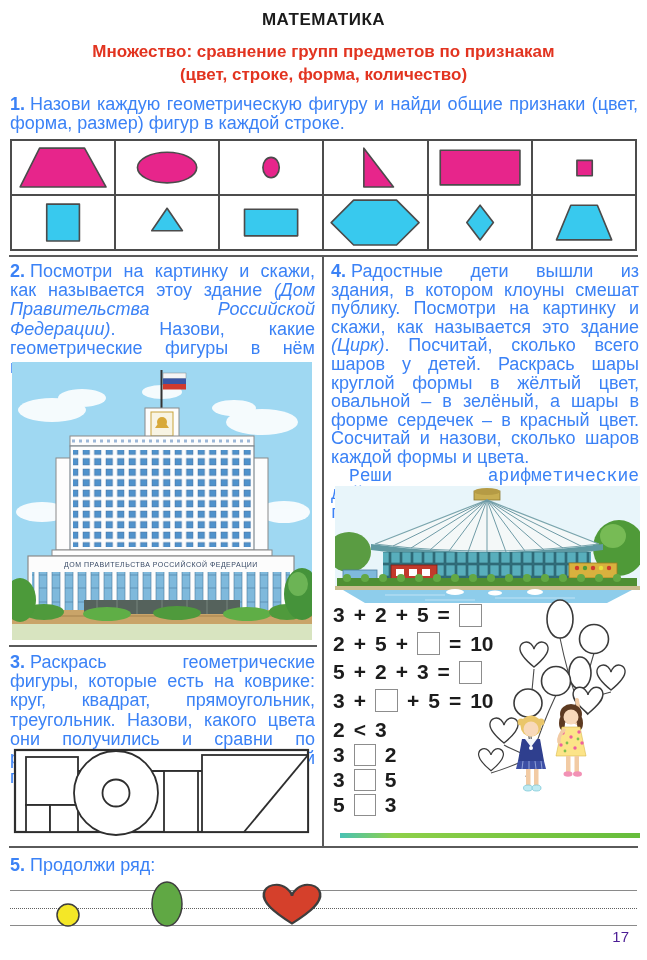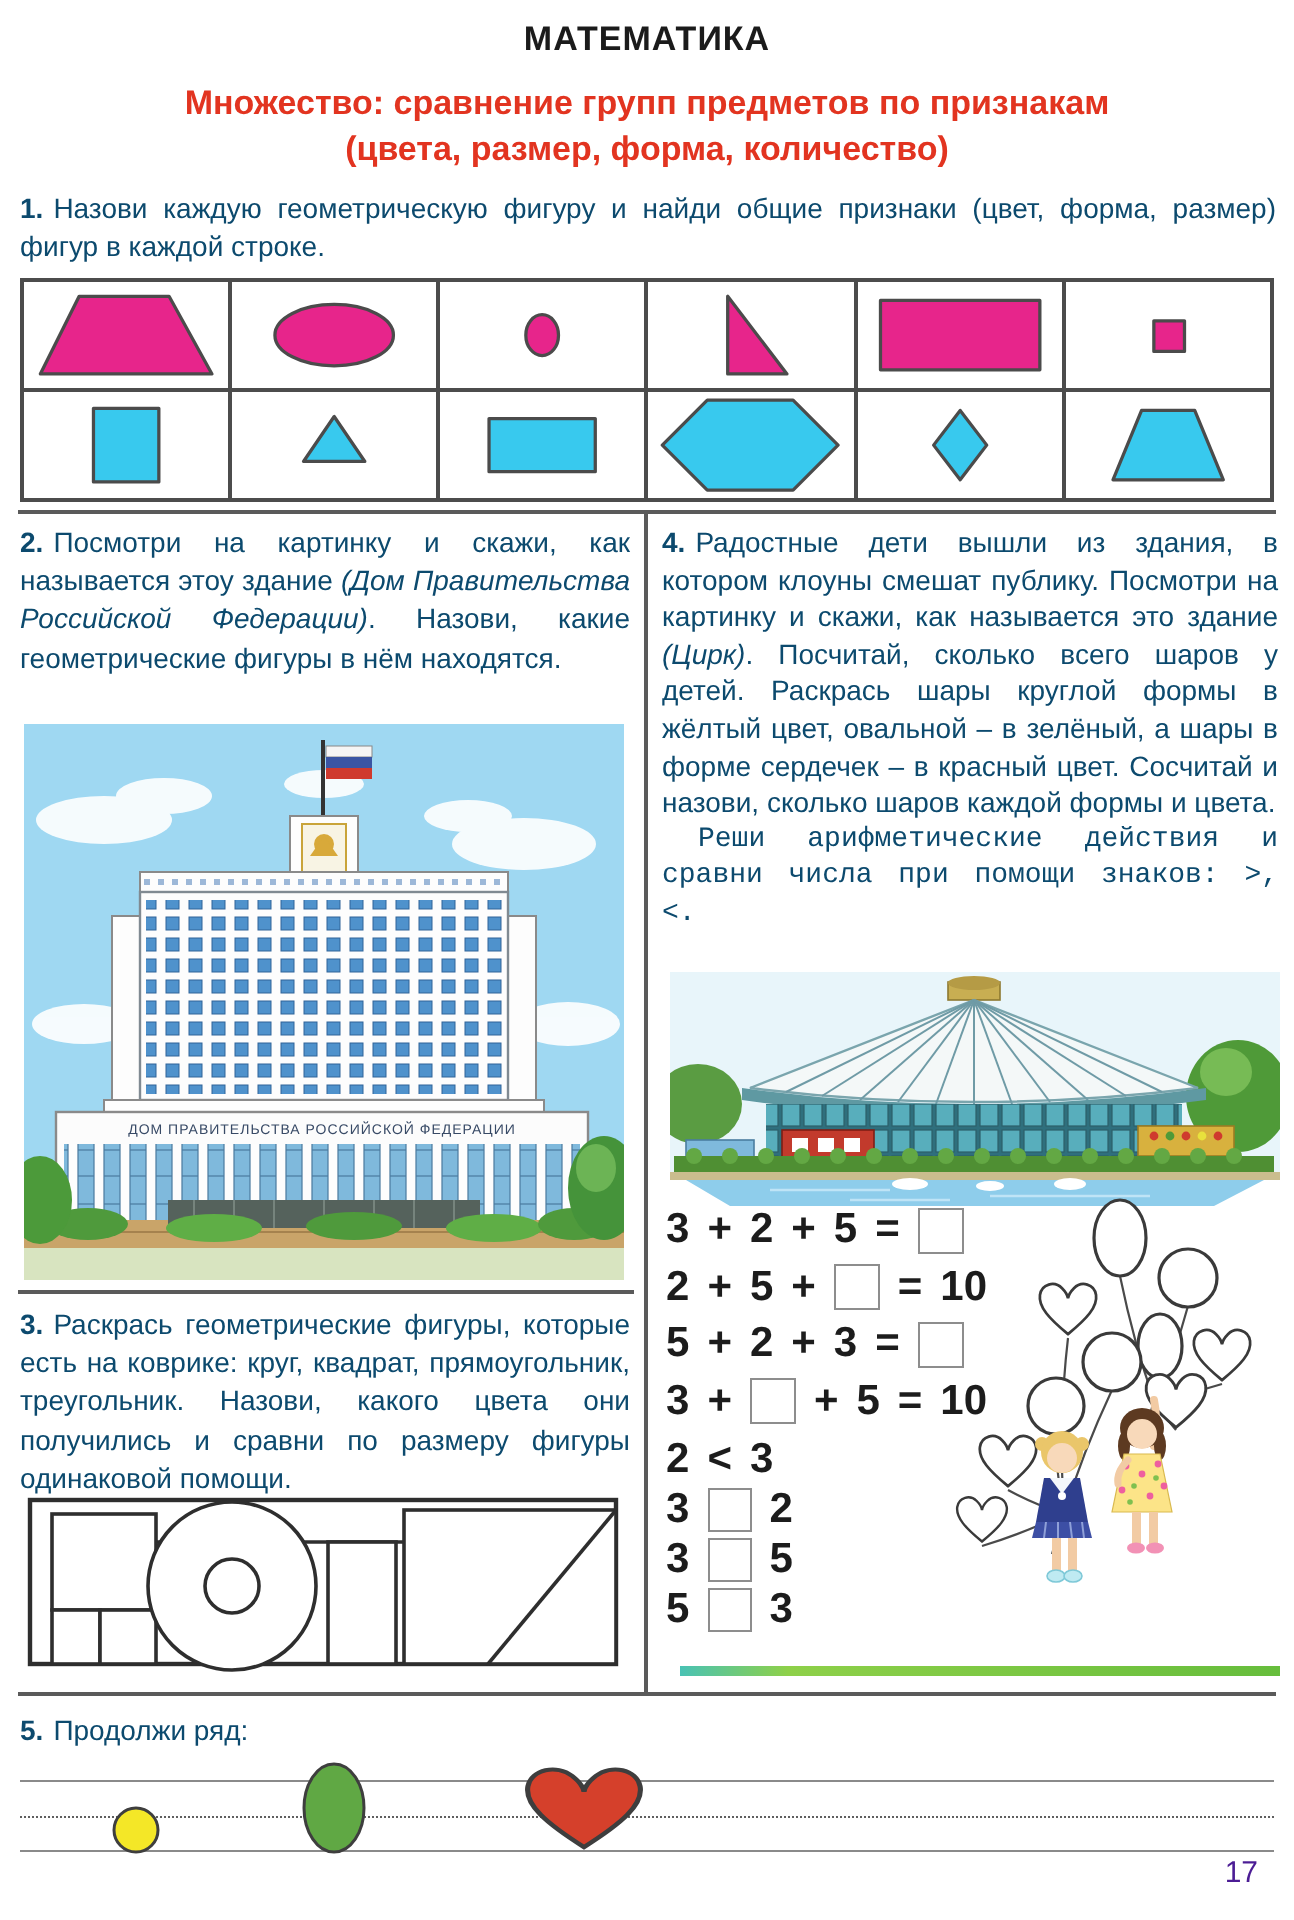"(цвета, размер, форма, количество)" div { text: цвета,  размер -> цвет,  строке }
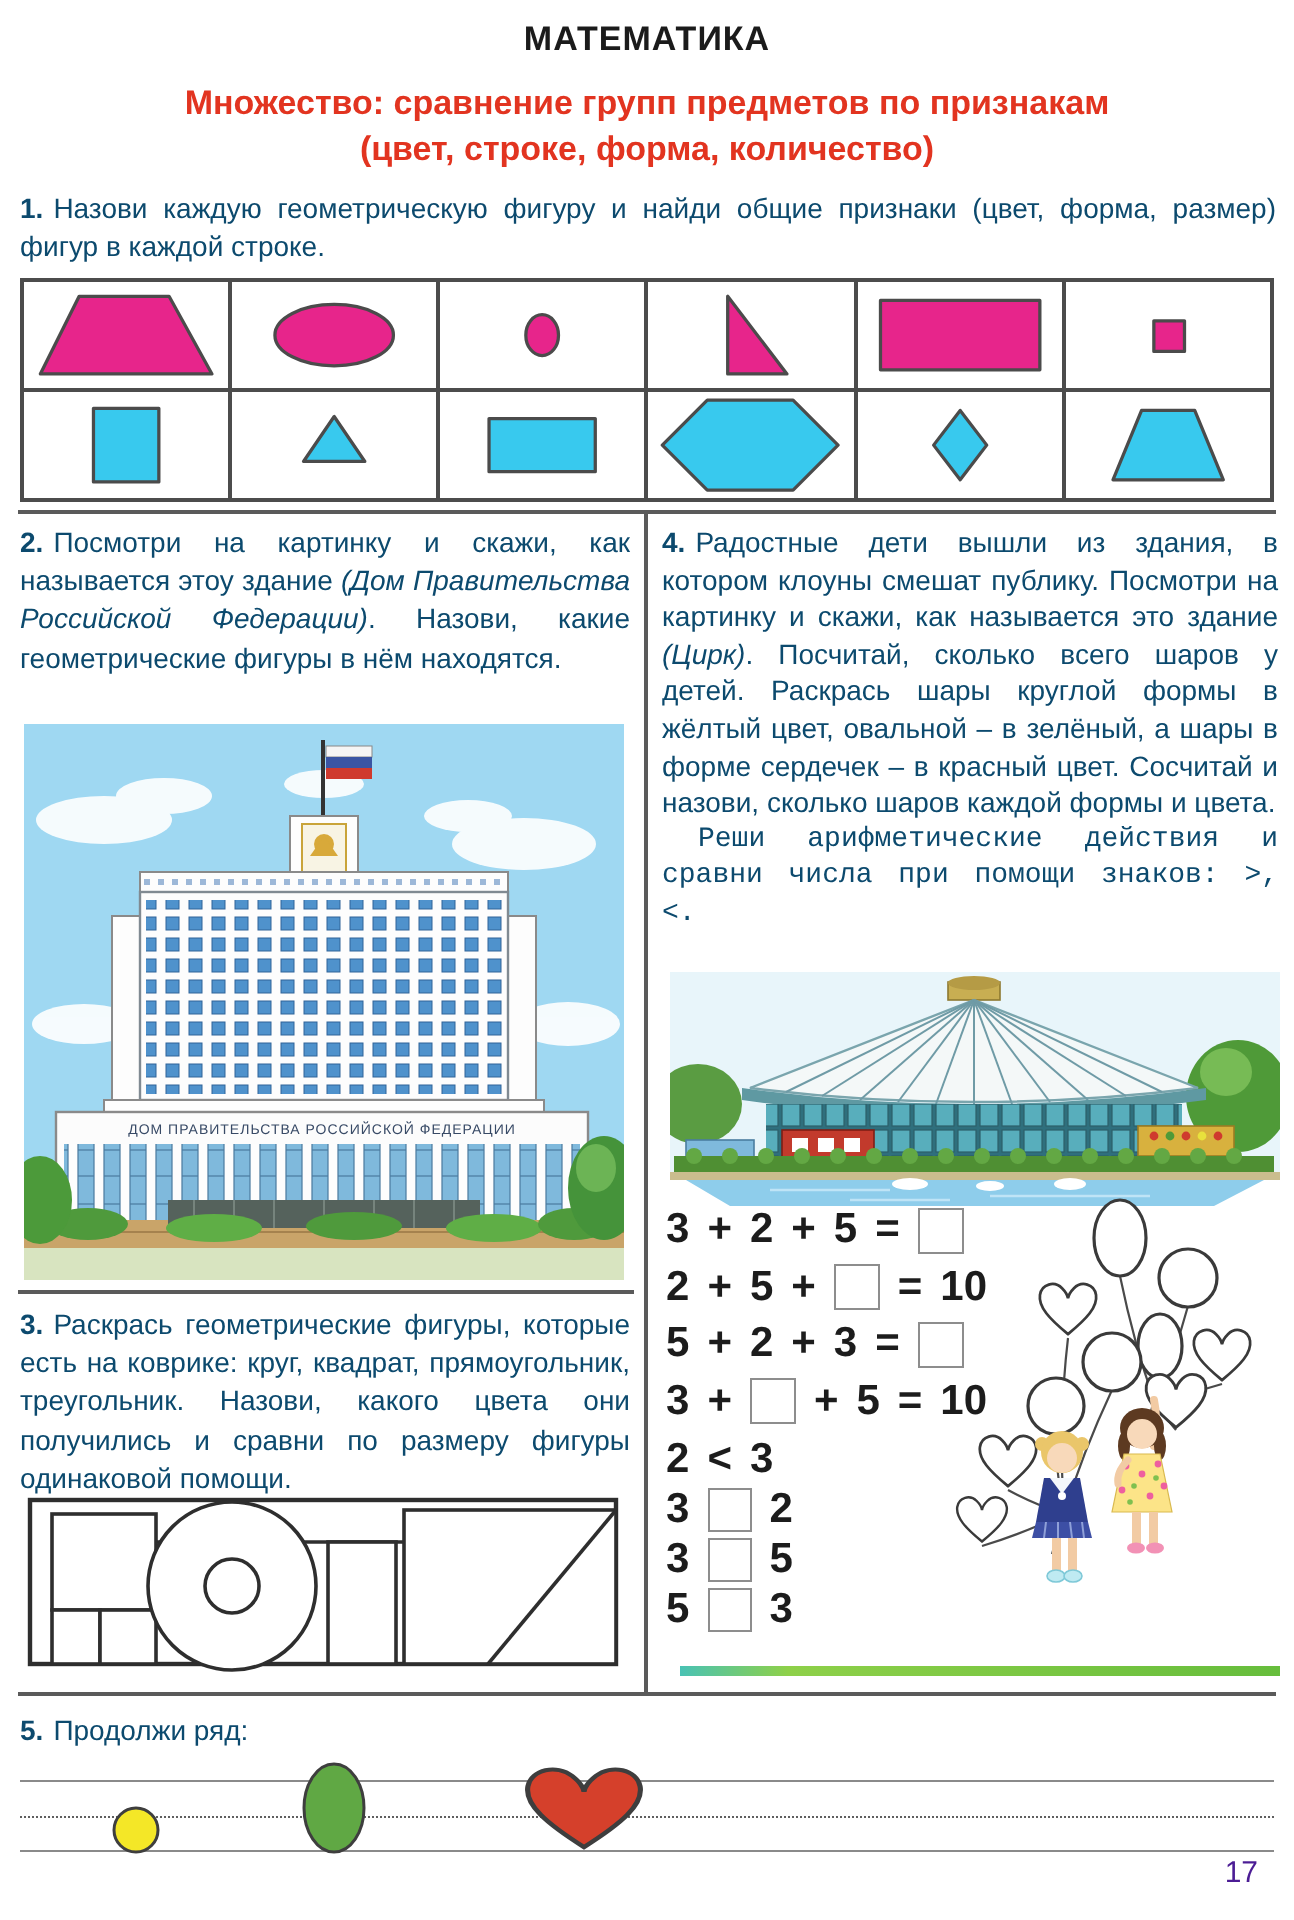"1. Назови каждую геометрическую фигуру" .task { color: #0c4a6e -> #3b82f6; font-size: 14px -> 18px }
